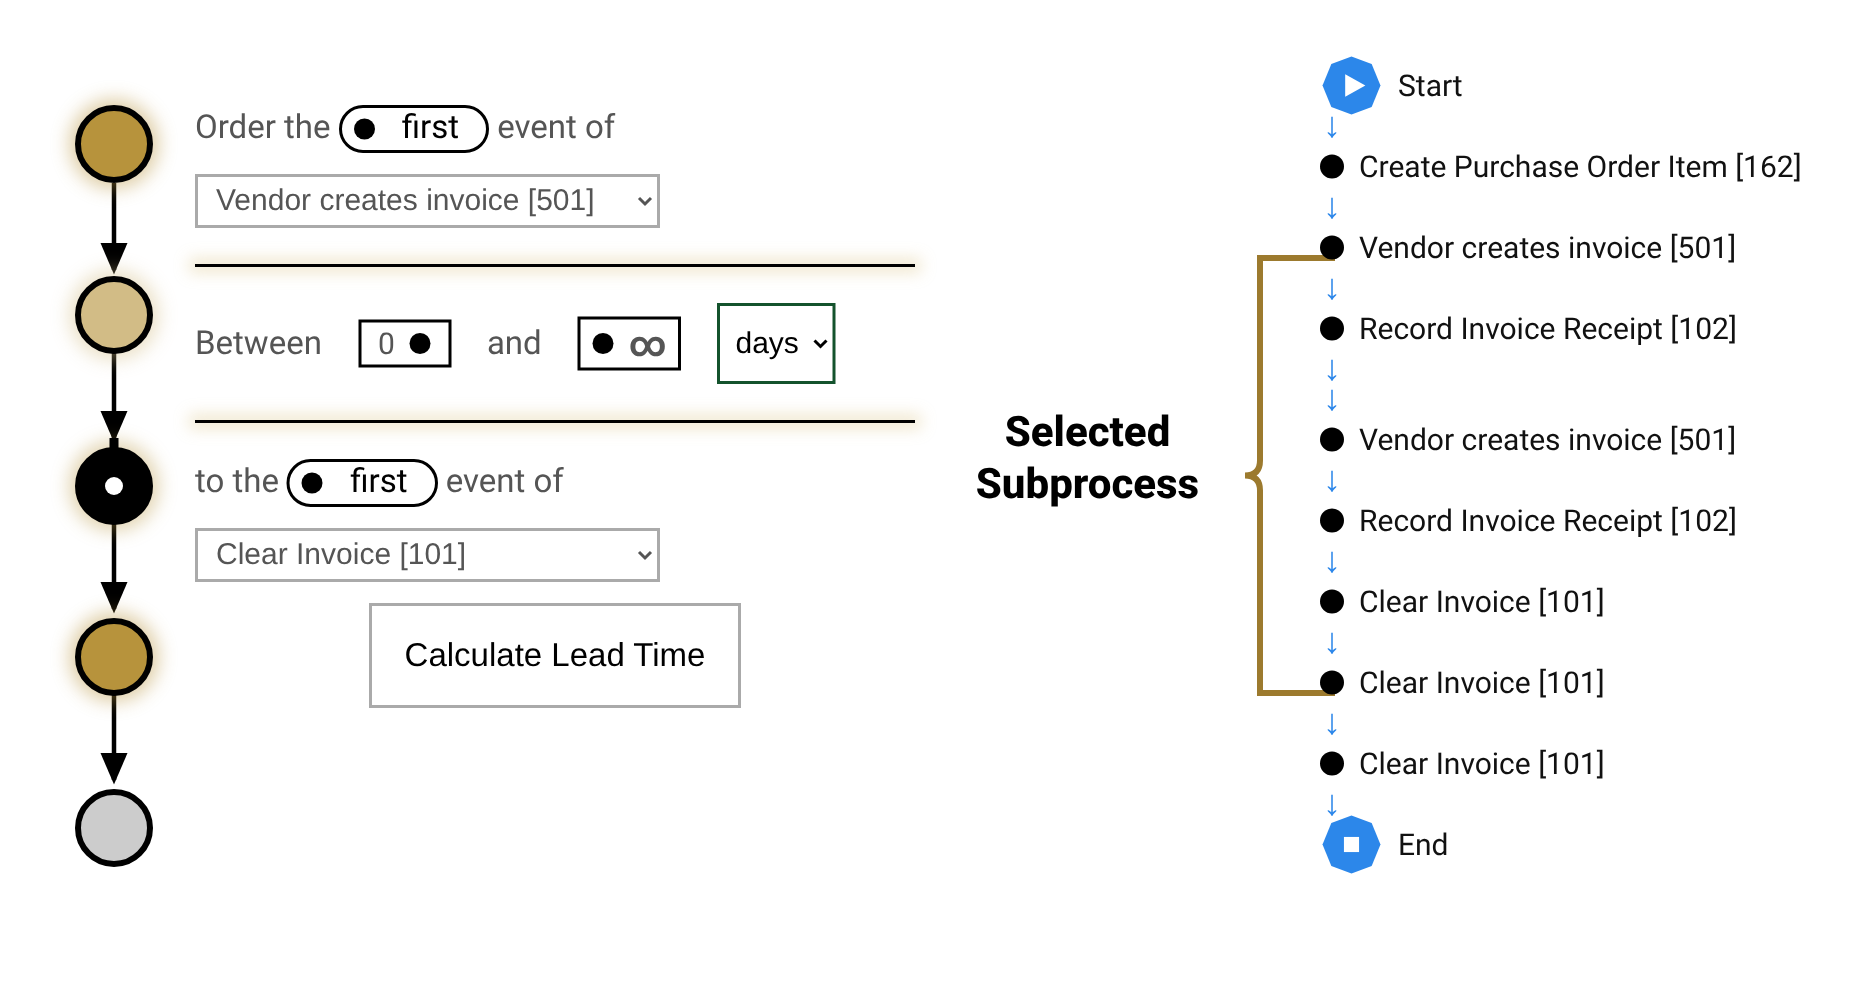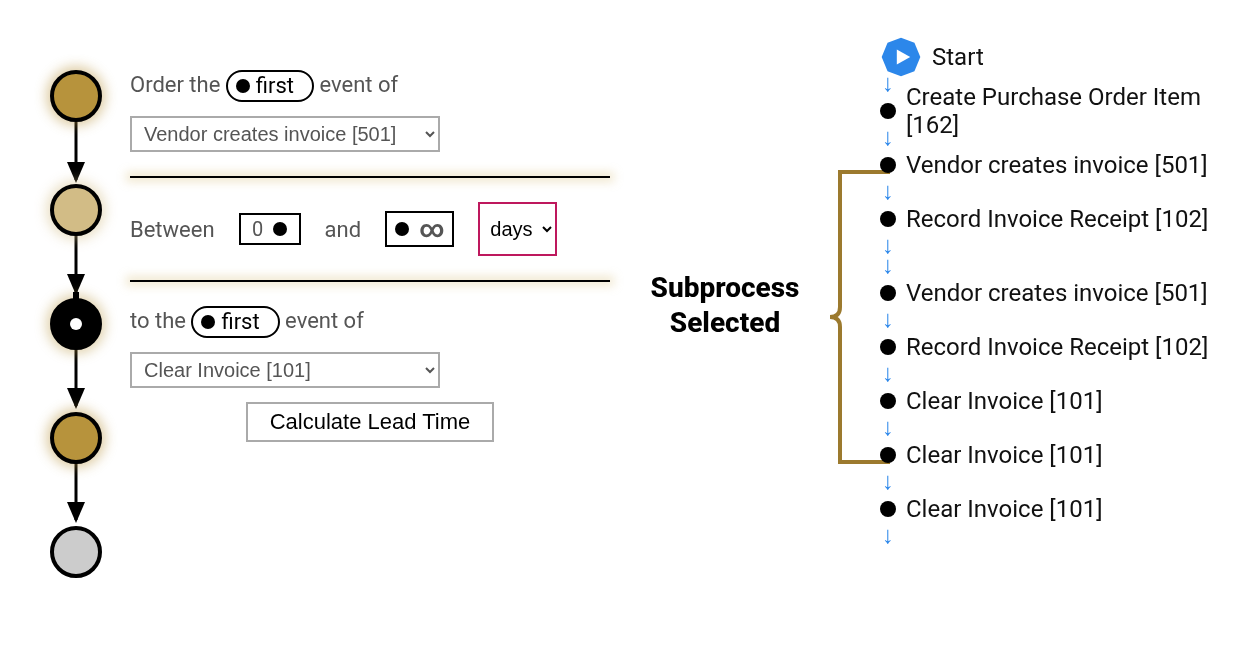"Start" .flow-row { font-size: 24px -> 20px }
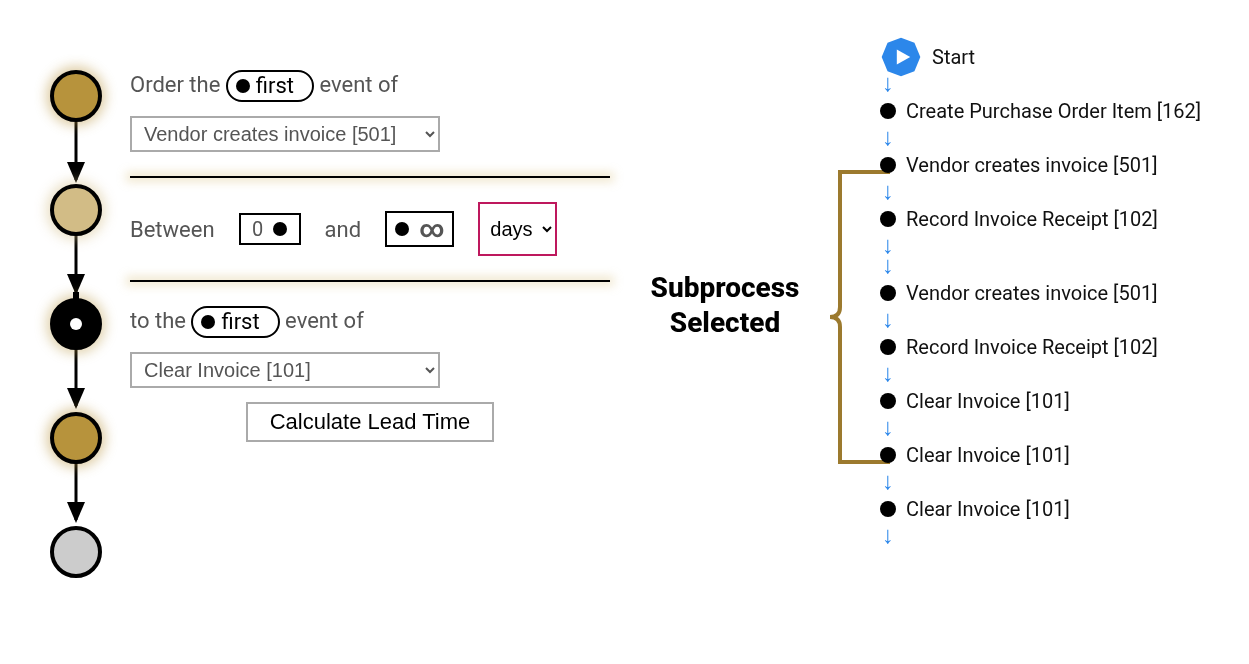"first" .pill { gap: 6px -> 18px }
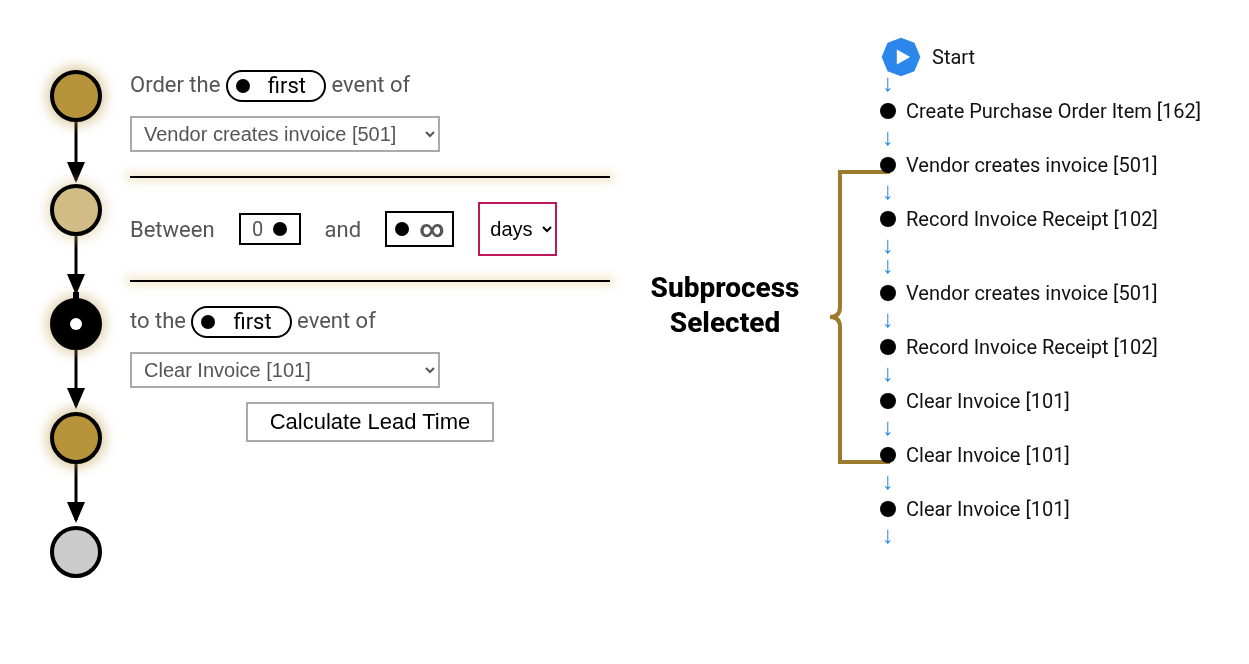"days" select.unit { border: 2px solid #be185d -> 2px solid #14532d }
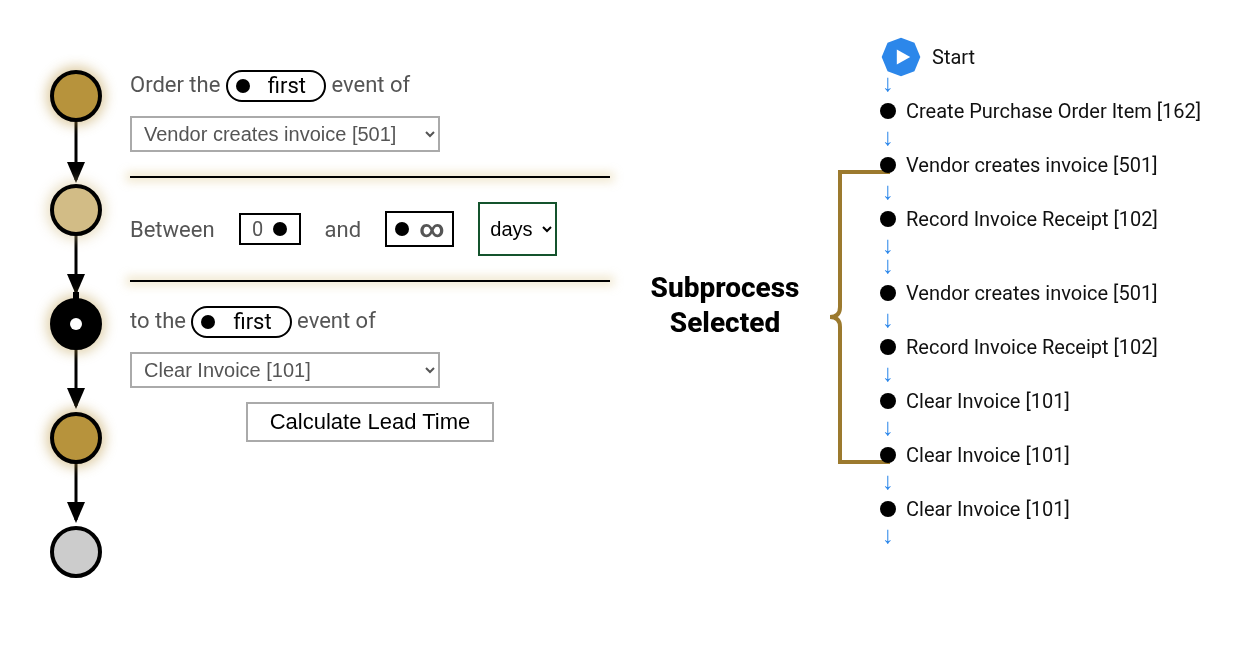"Subprocess" div { order: before "Selected" -> after "Selected" }
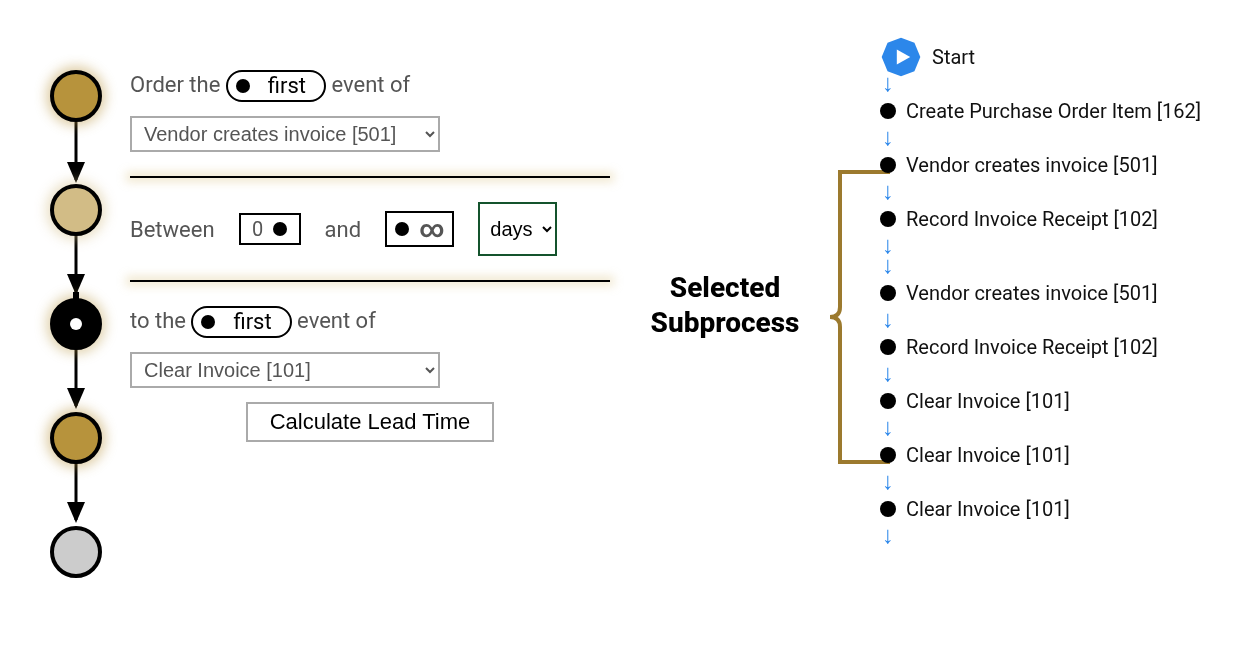"Calculate Lead Time" button.calc { padding: 5px 22px -> 20px 22px }
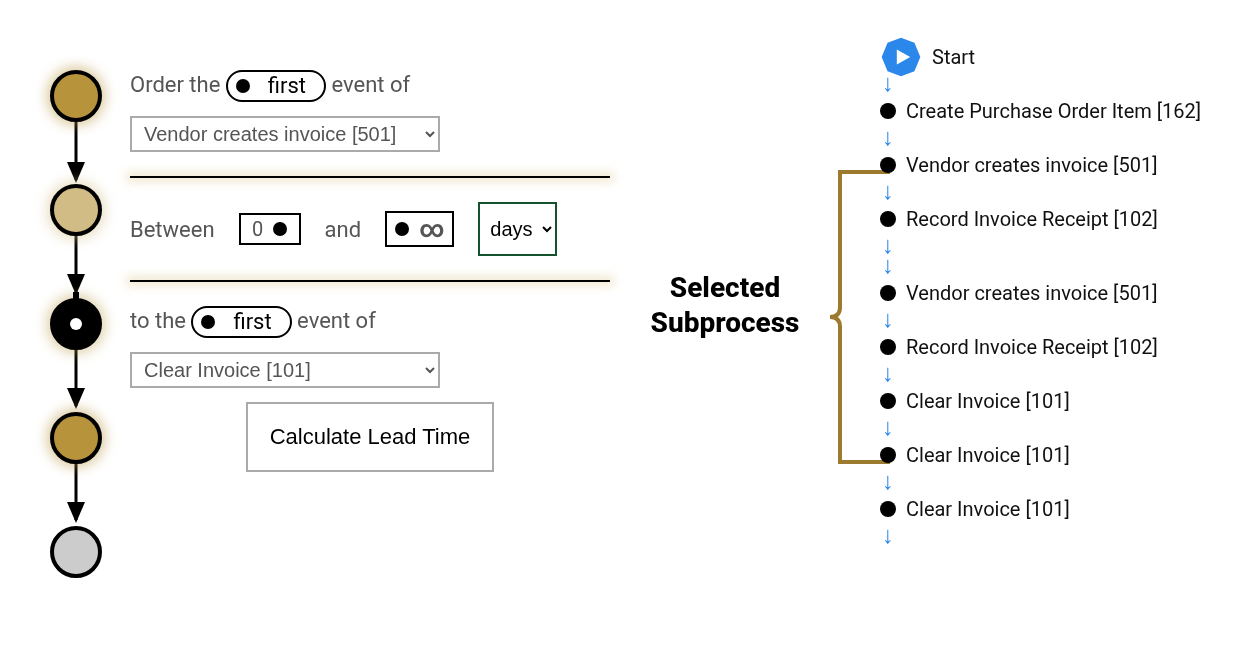"End" div.flow-row { html: none -> <div> <span> <svg> <polygon></polygon> <rect></rect> </svg> </span> <span>End</span> </div> }
